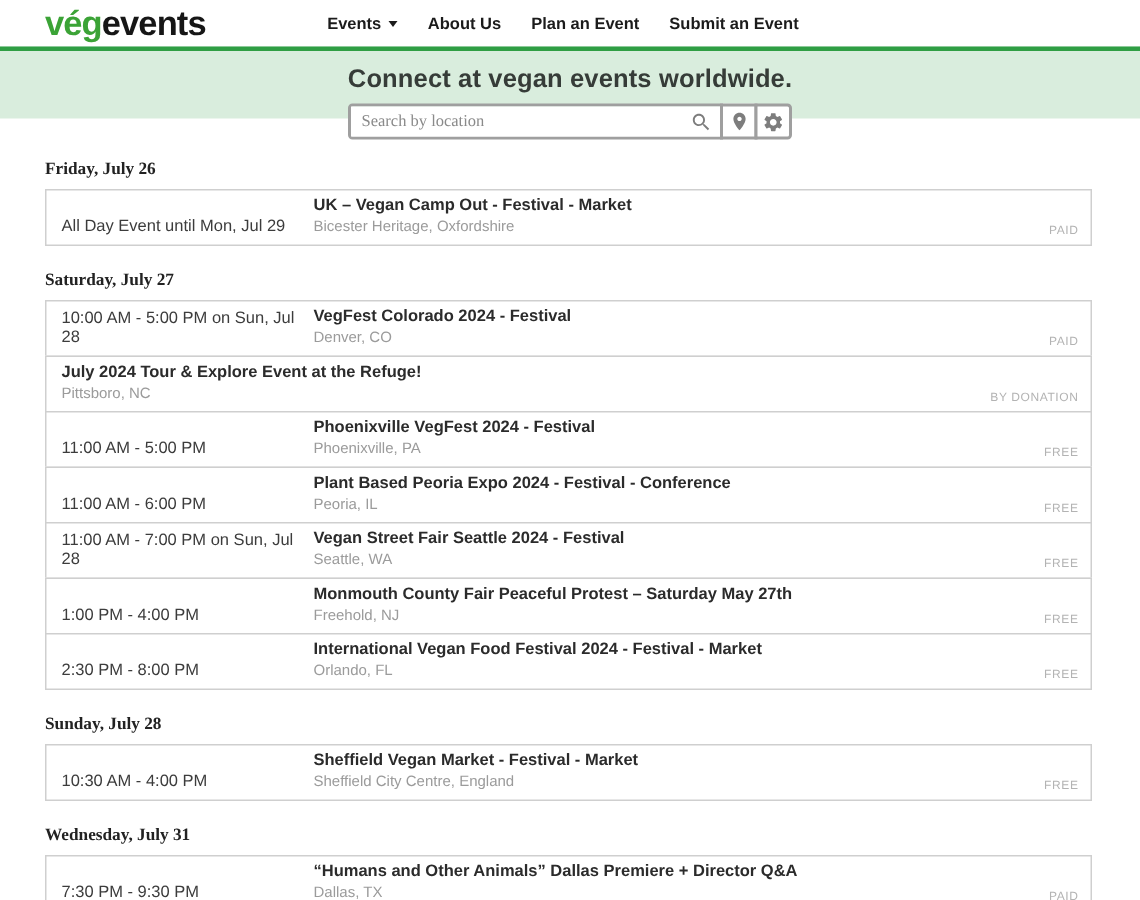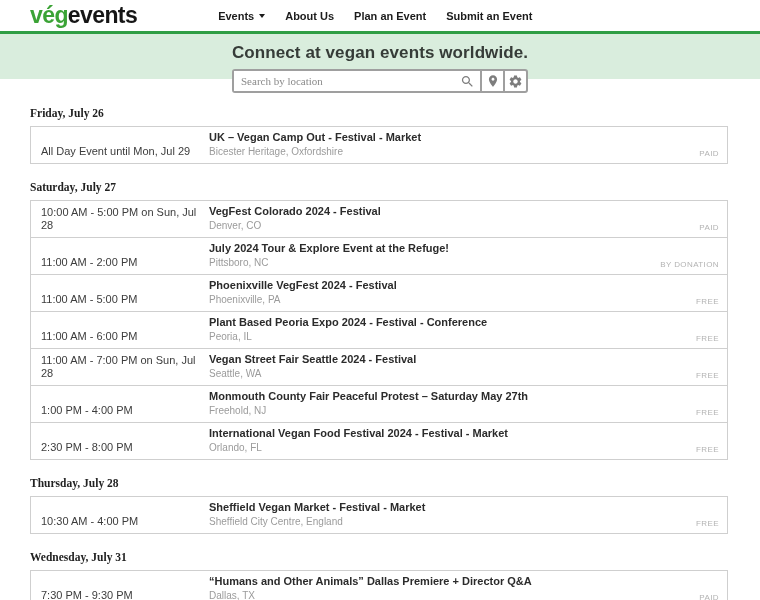"11:00 AM - 2:00 PM" div.event-time { html: <div>11:00 AM - 2:00 PM</div> -> none }
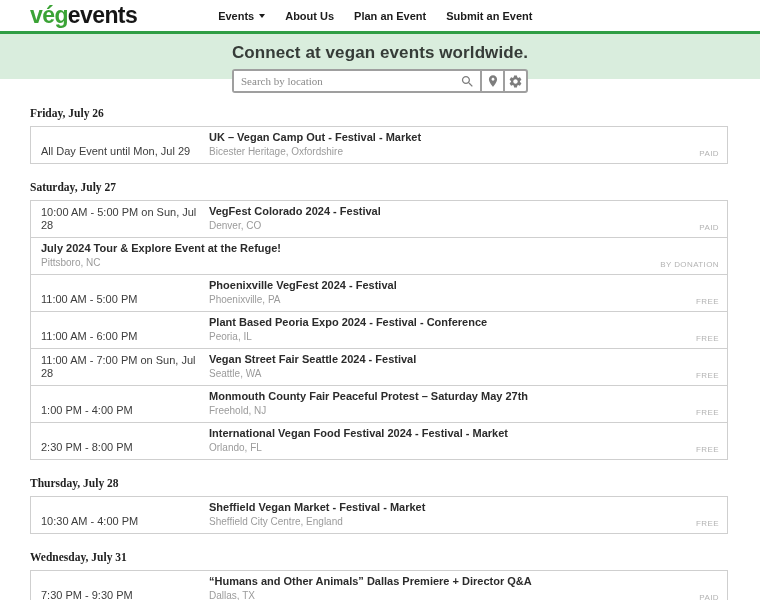"Thursday, July 28" h2.section-date { text: Thursday -> Sunday }
